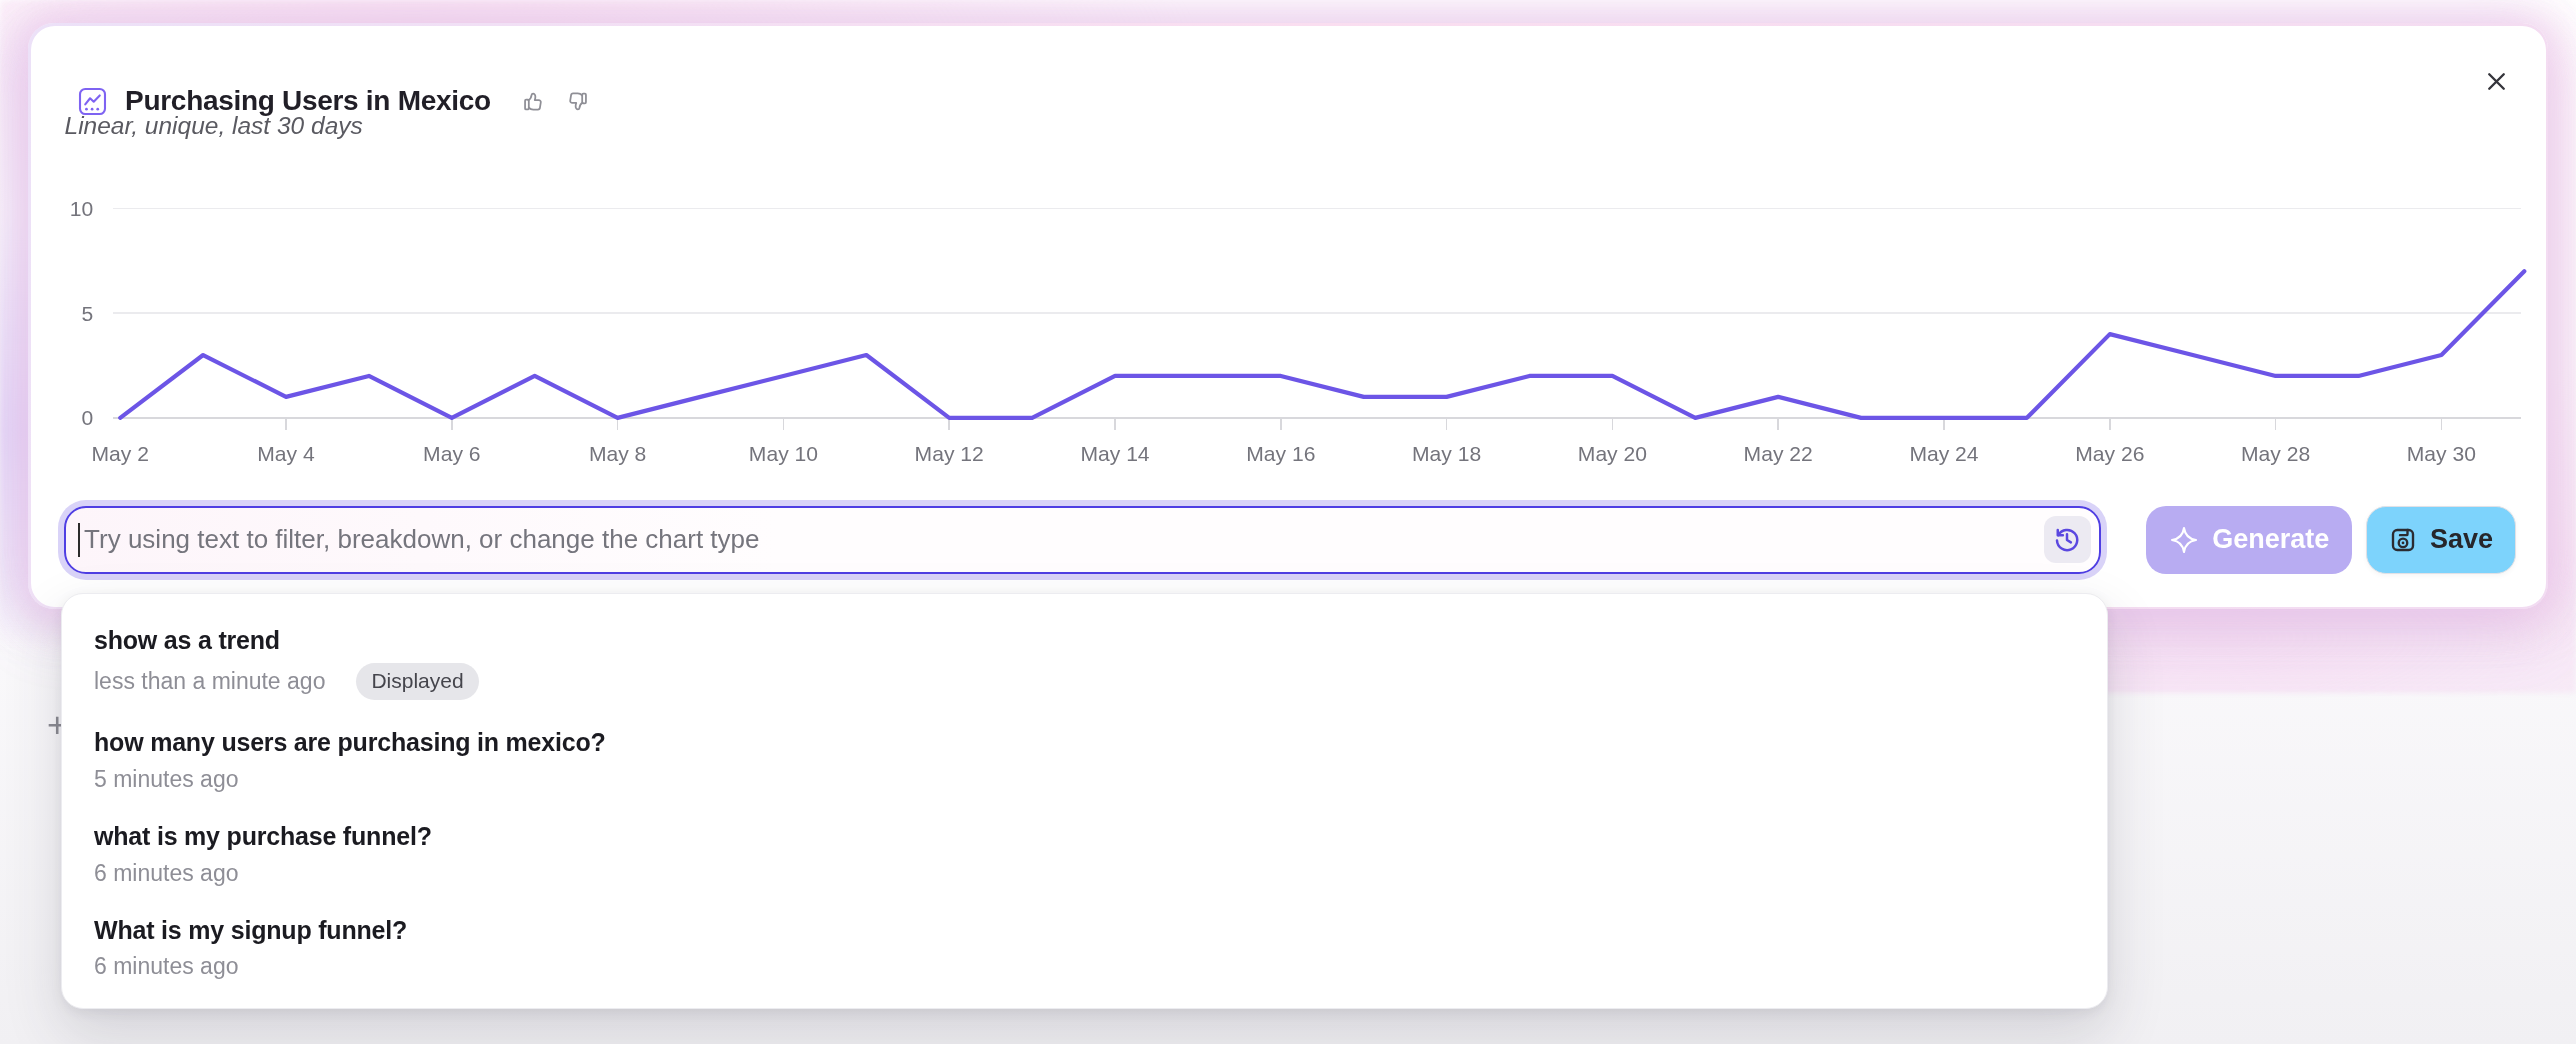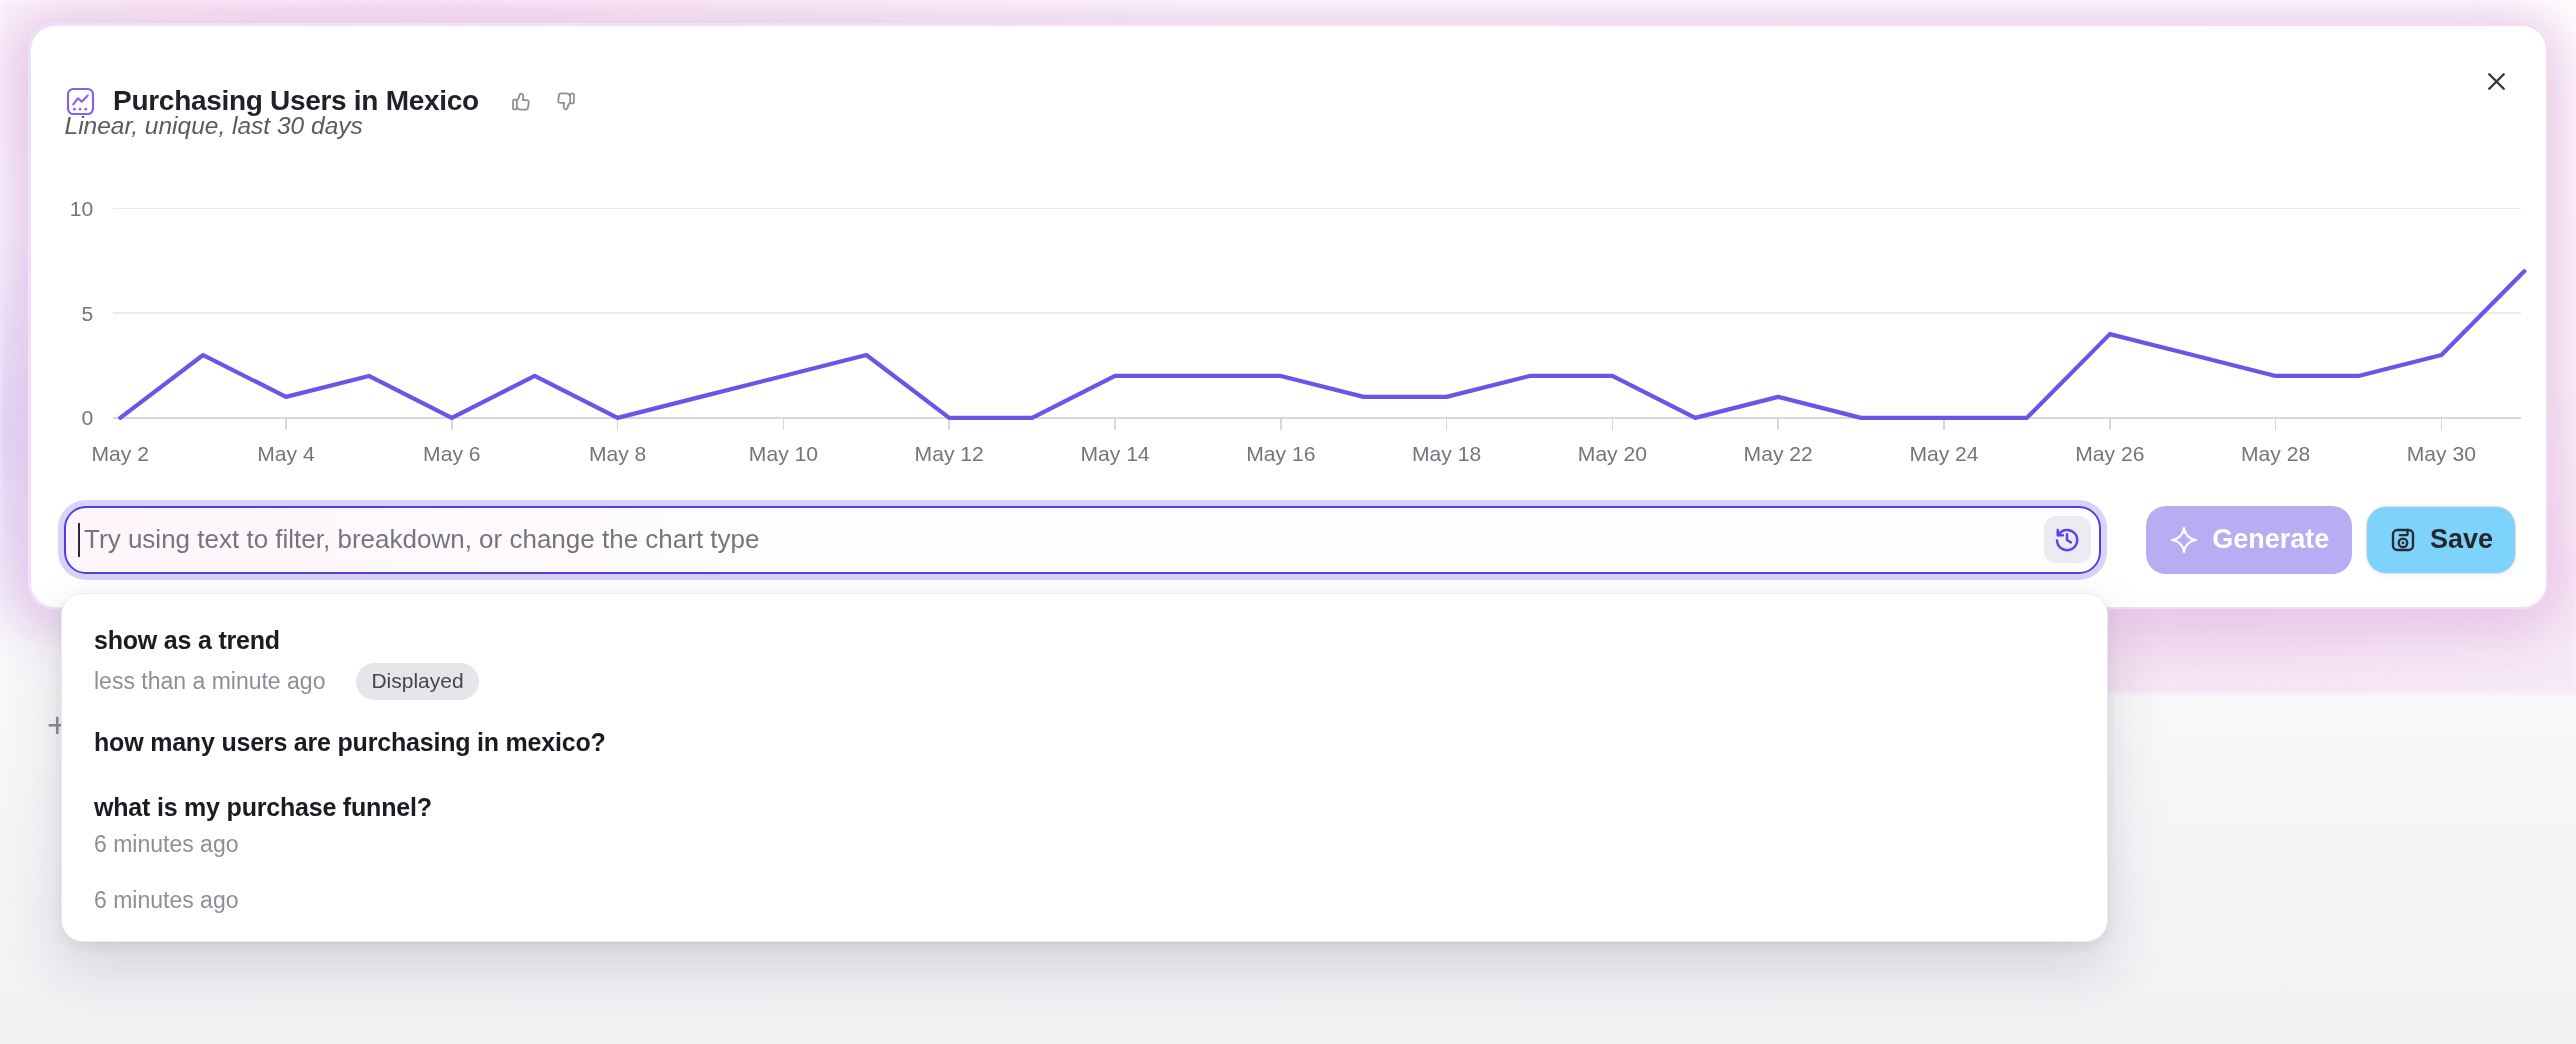"Purchasing Users in Mexico" #card-header { left: 35px -> 47px }
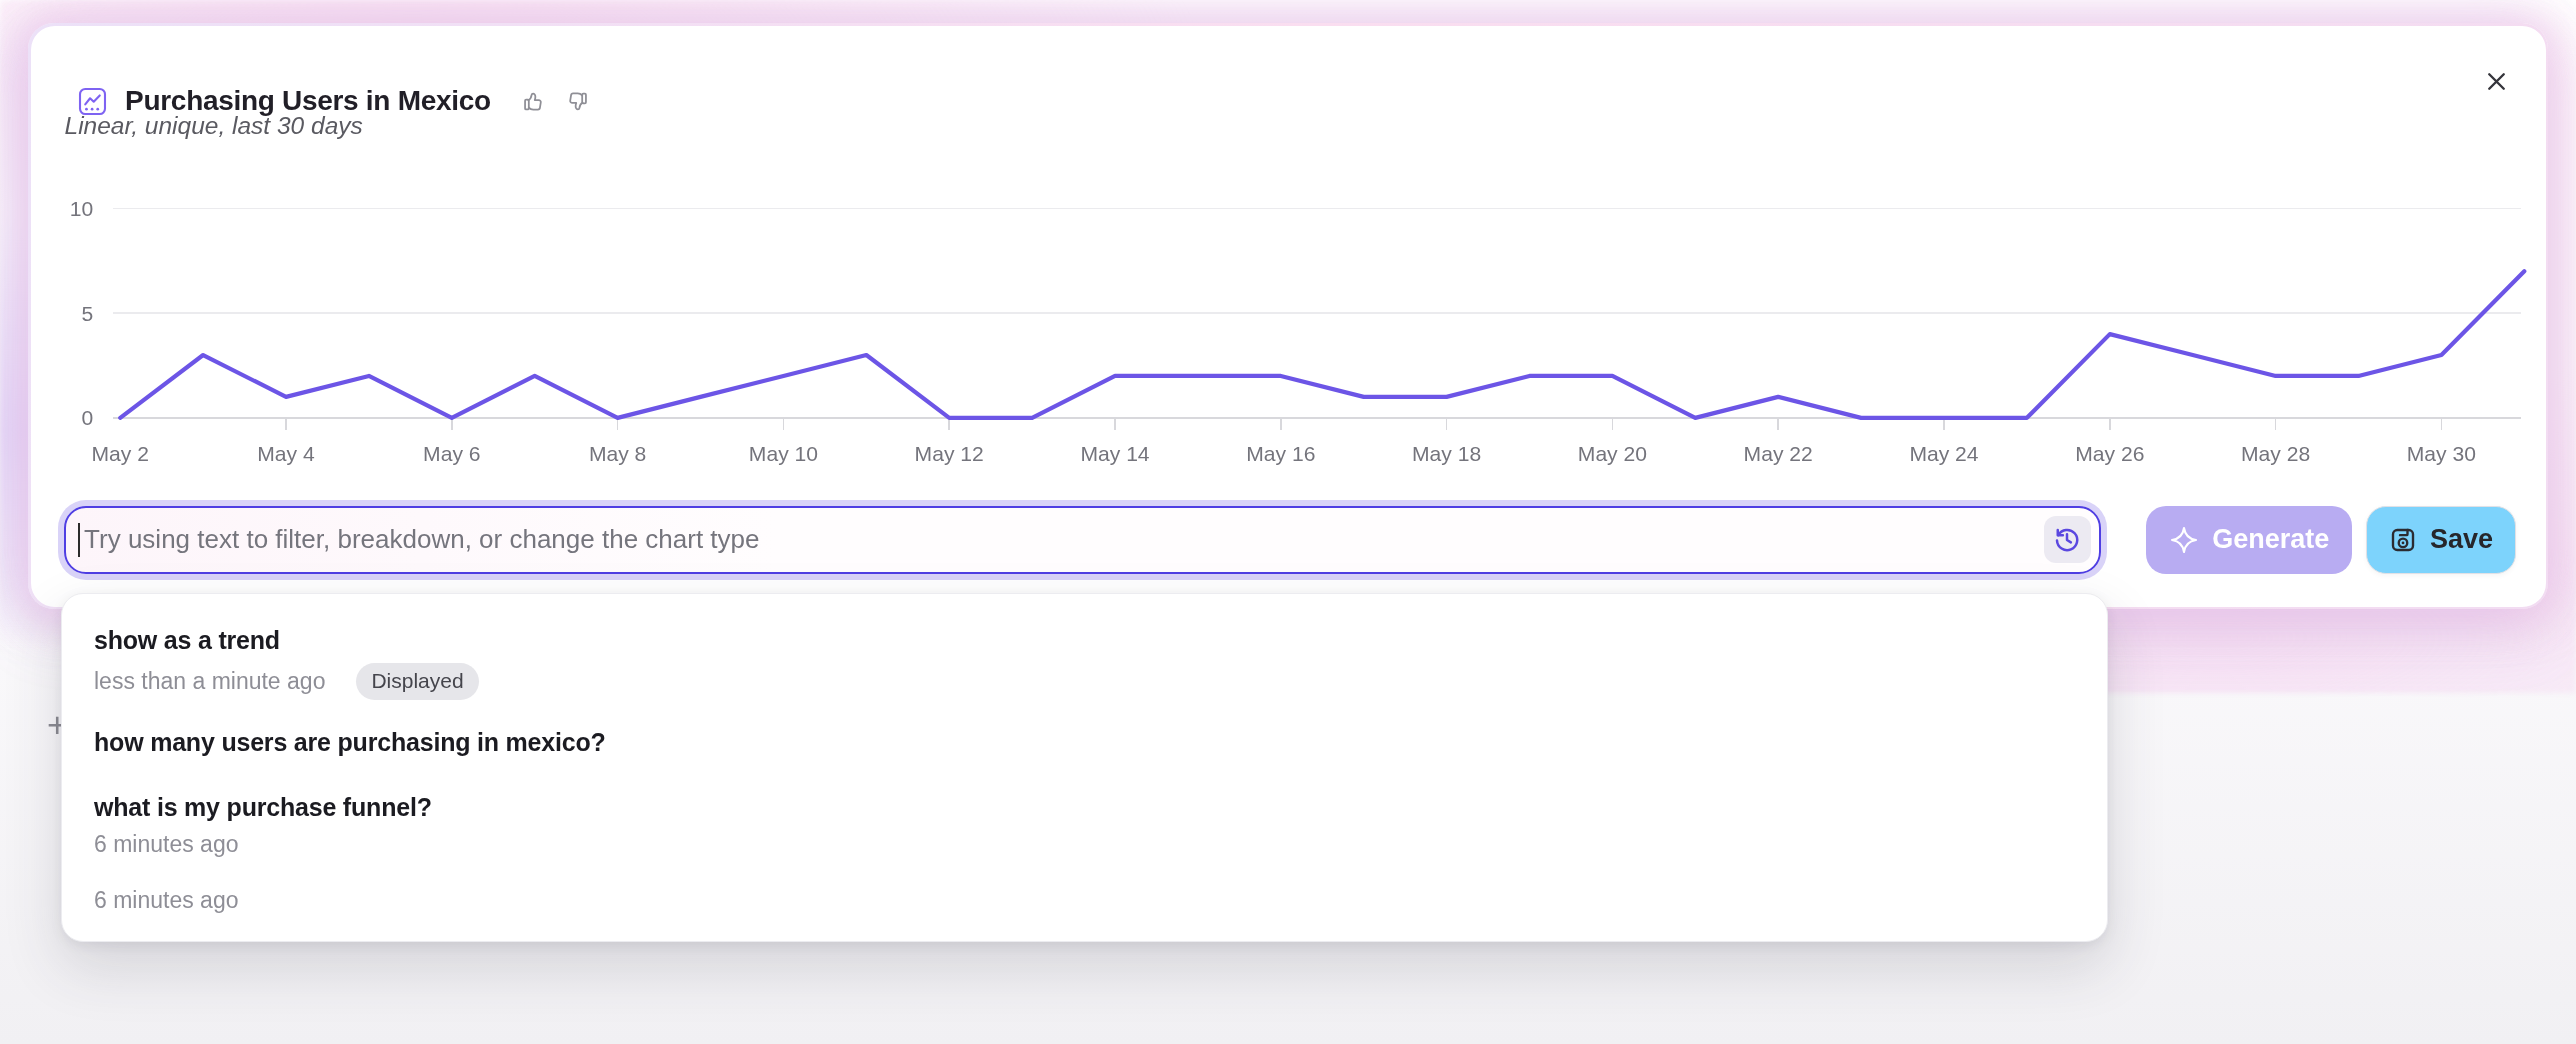"5 minutes ago" div.hi-meta { html: none -> <div> <span>5 minutes ago</span> </div> }
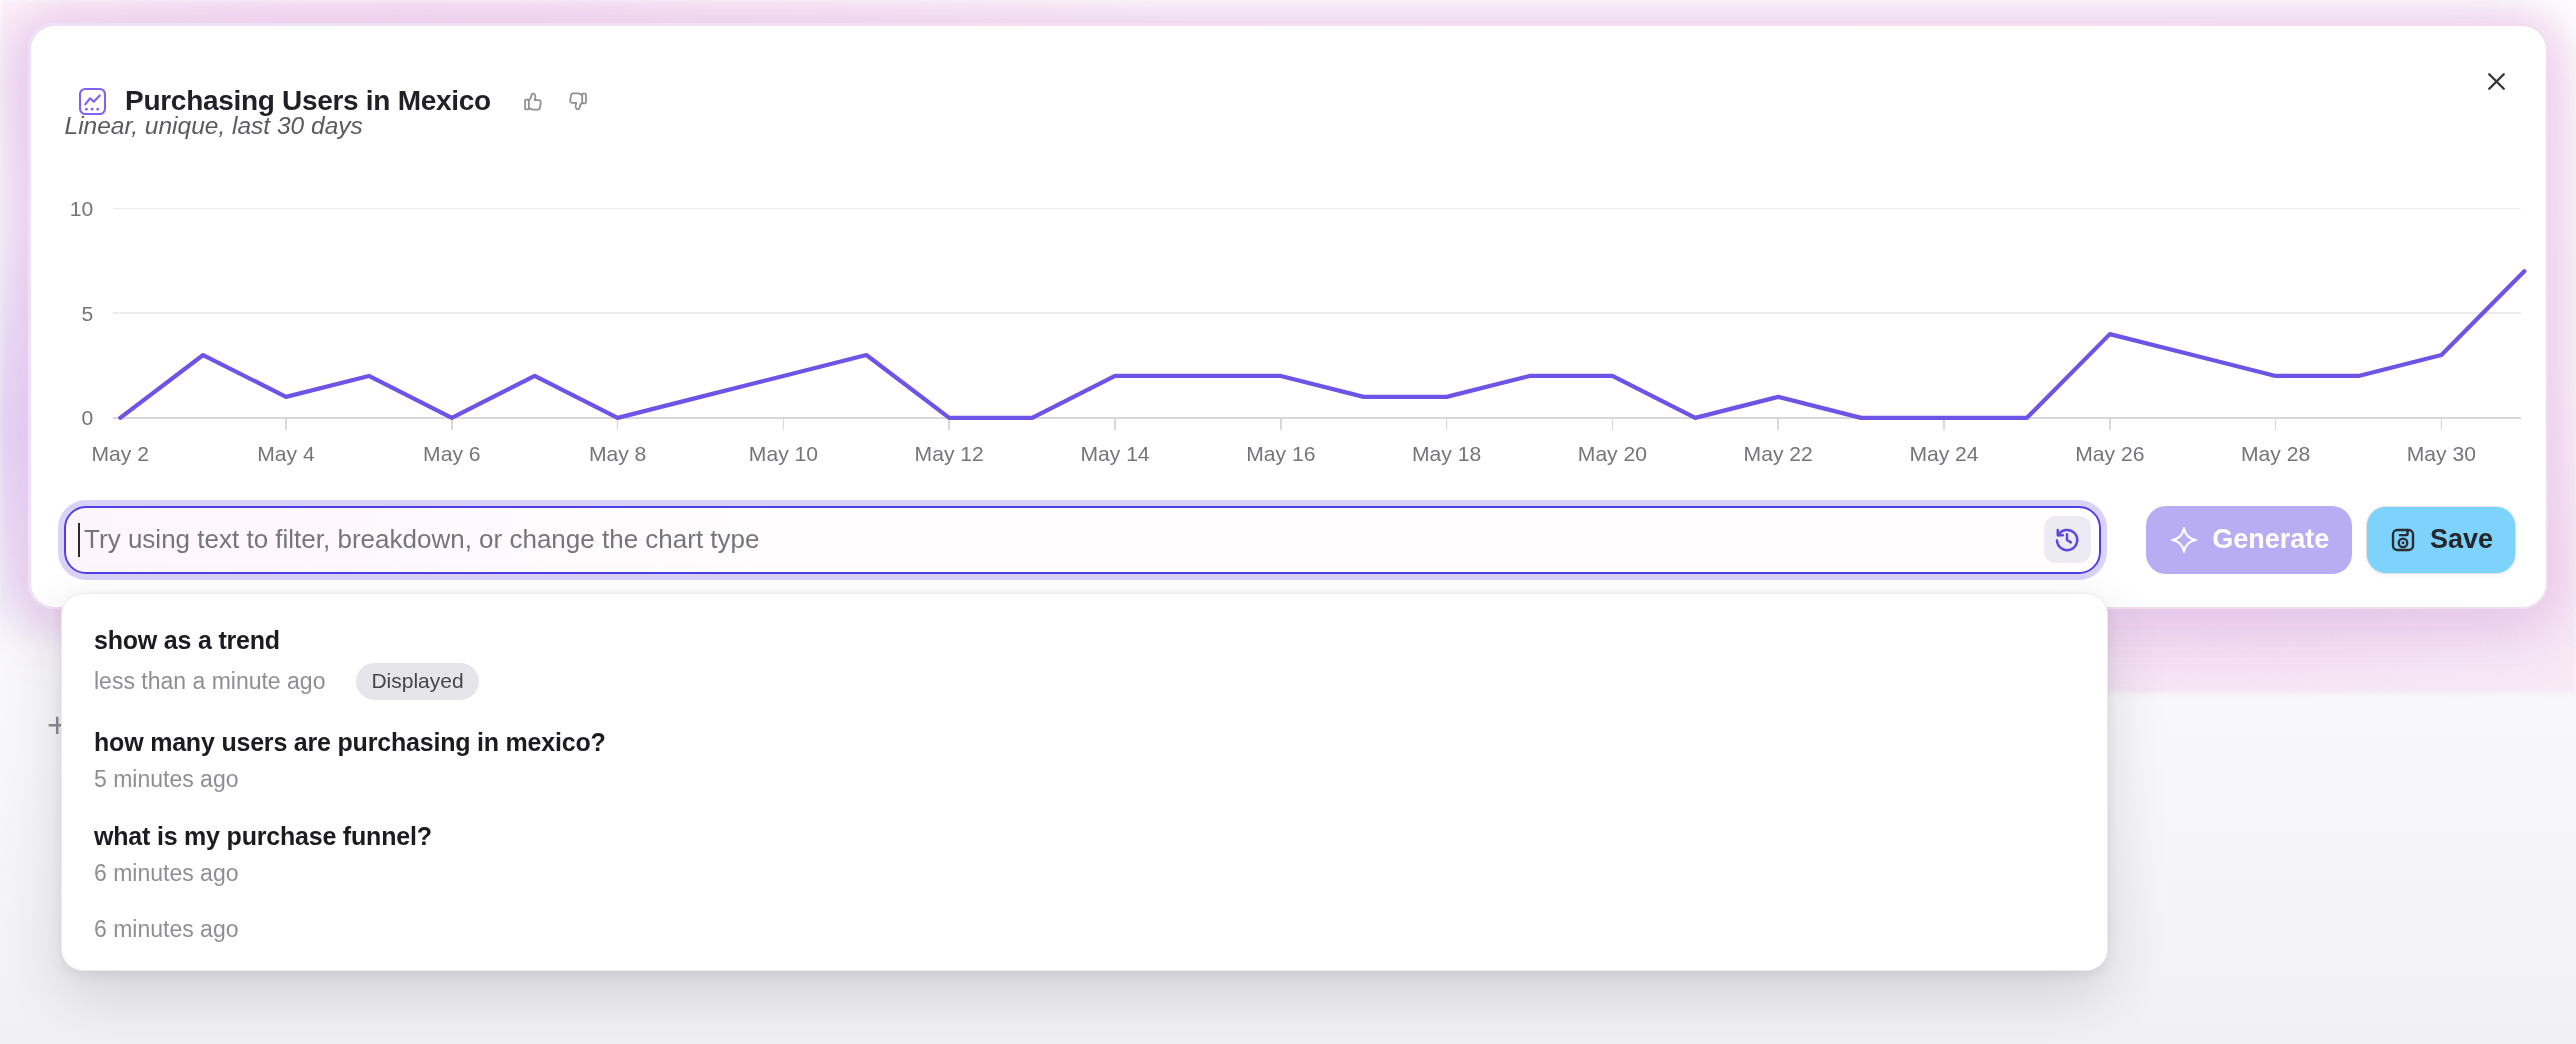"What is my signup funnel?" div.hi-query { html: none -> <div>What is my signup funnel?</div> }
